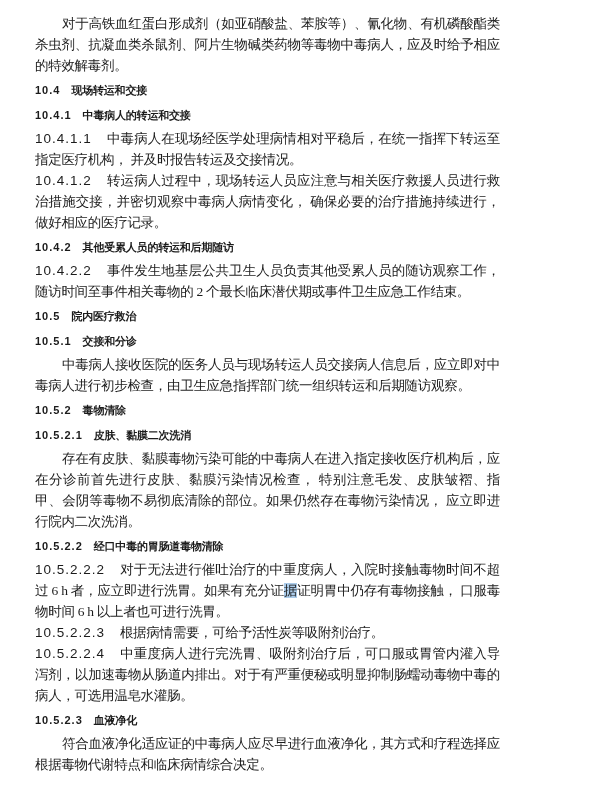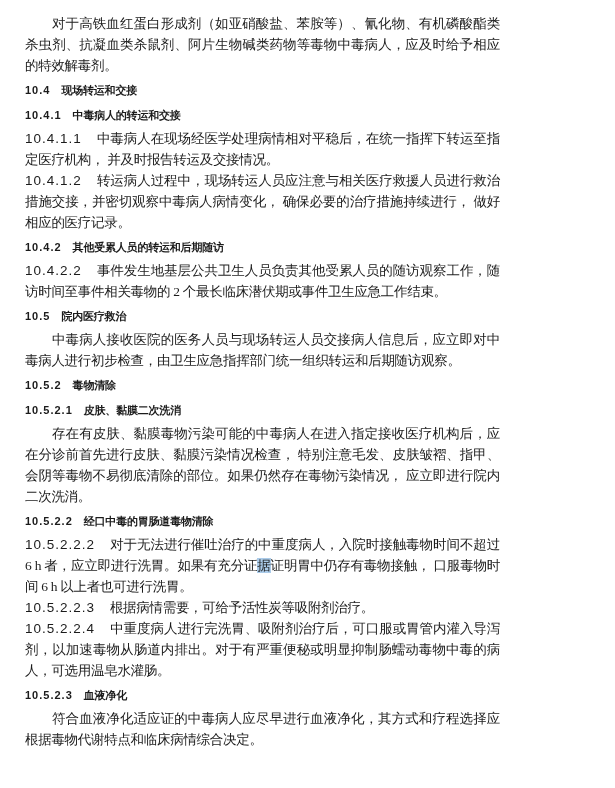"对于高铁血红蛋白形成剂（如亚硝酸盐、苯胺等）、氰化物、有机磷酸酯类杀虫剂、抗凝血" .page { padding: 13px 34px 0 25px -> 13px 34px 0 35px }
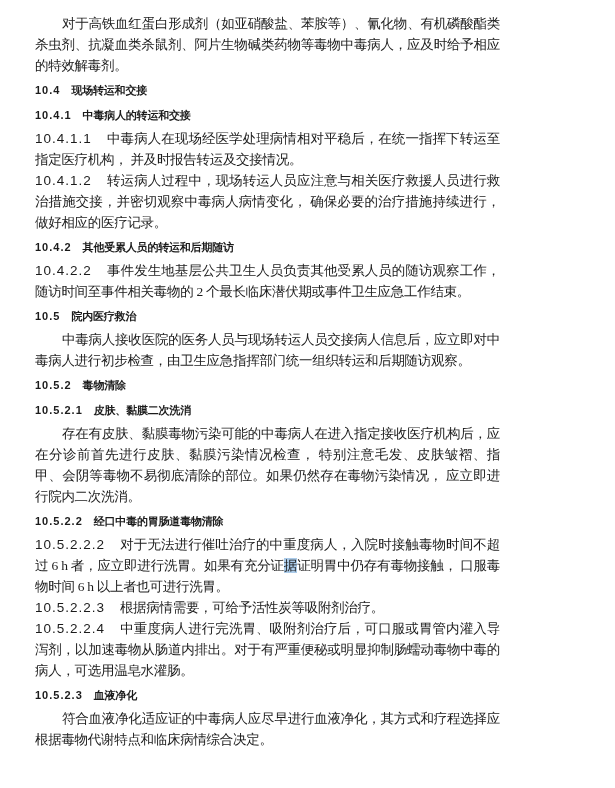"10.5.1 交接和分诊" p.heading { html: none -> <p><span>10.5.1</span><span>交接和分诊</span></p> }
